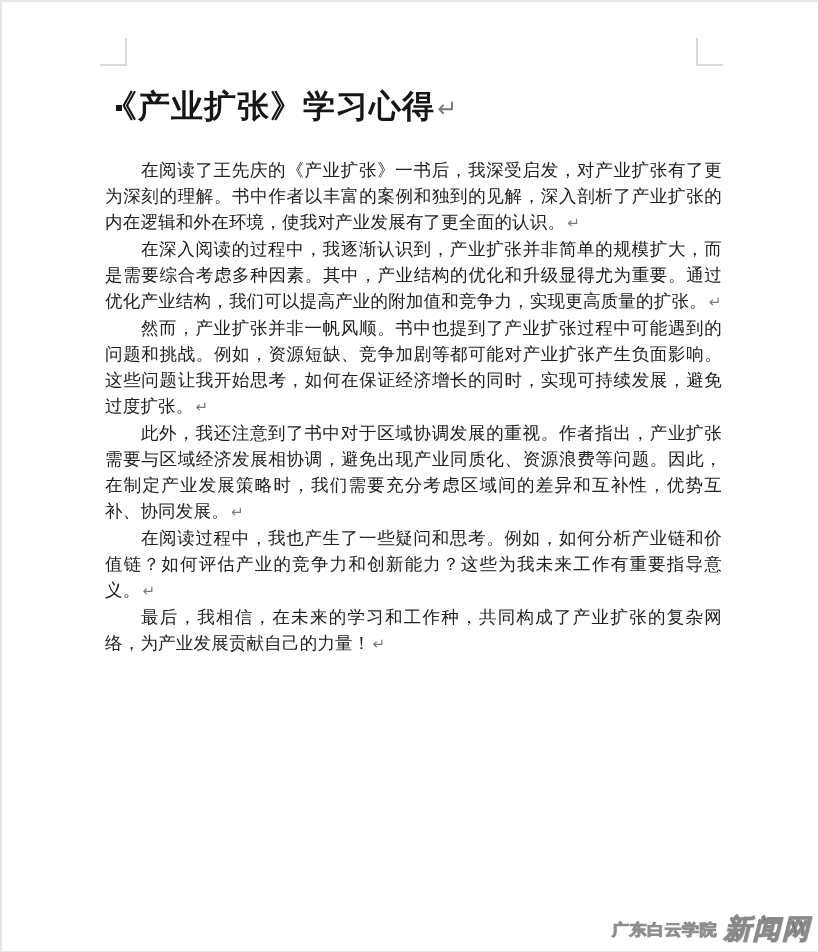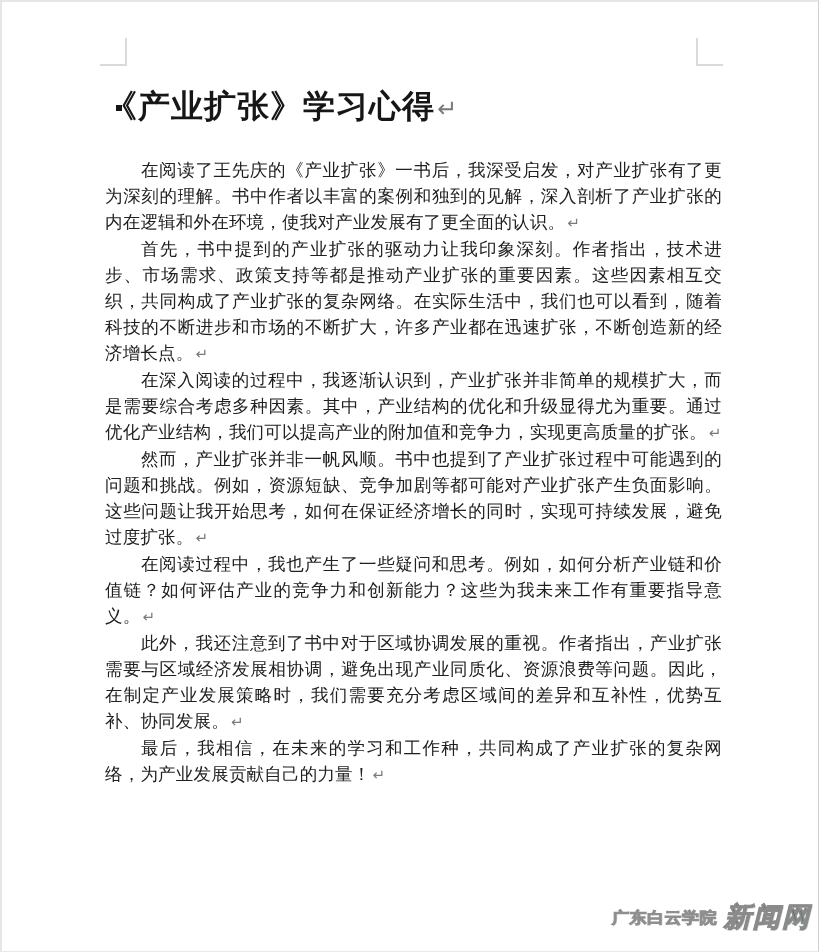"首先，书中提到的产业扩张的驱动力让我印象深刻。作者指出，技术进步、市场需求、政策" p { html: <p><span>首先，书中提到的产业扩张的驱动力让我印象深刻。作者指出，技术进步、市场需求、政策支持等都是推动产业扩张的重要因素。这些因素相互交织，共同构成了产业扩张的复杂网络。在实际生活中，我们也可以看到，随着科技的不断进步和市场的不断扩大，许多产业都在迅速扩张，不断创造新的经济增长点。</span><span>↵</span></p> -> none }
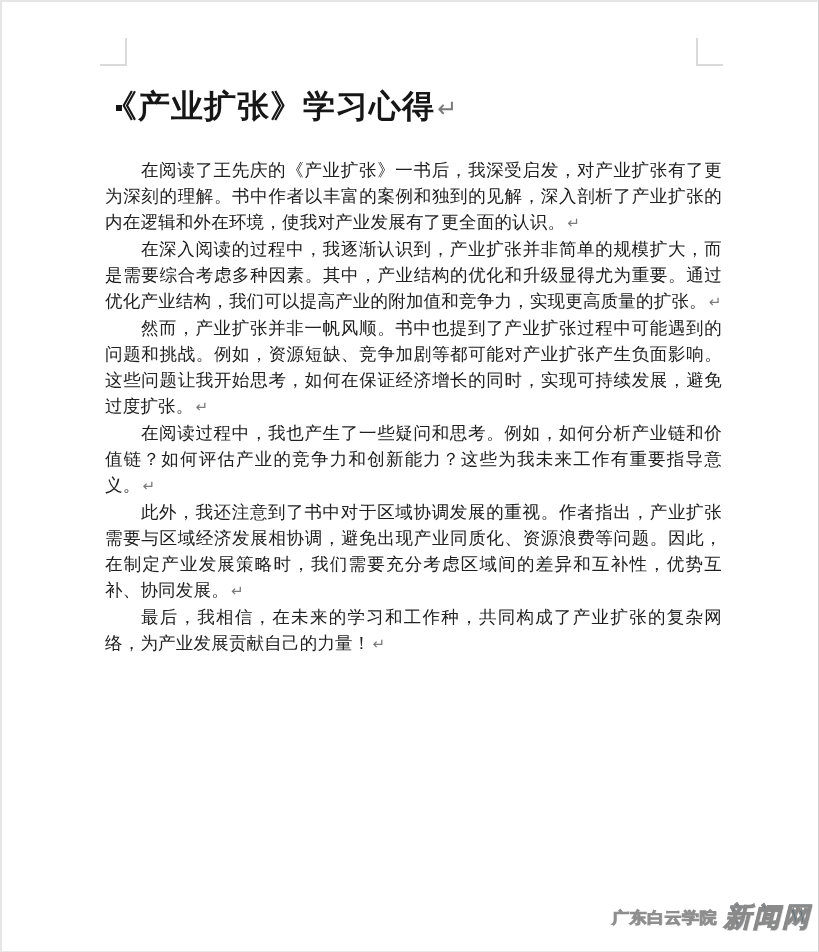"在阅读过程中，我也产生了一些疑问和思考。例如，如何分析产业链和价值链？如何评估产" p { order: before "此外，我还注意到了书中对于区域协调发展的重视。作者指出，产业扩张需要与区域经济发" -> after "此外，我还注意到了书中对于区域协调发展的重视。作者指出，产业扩张需要与区域经济发" }
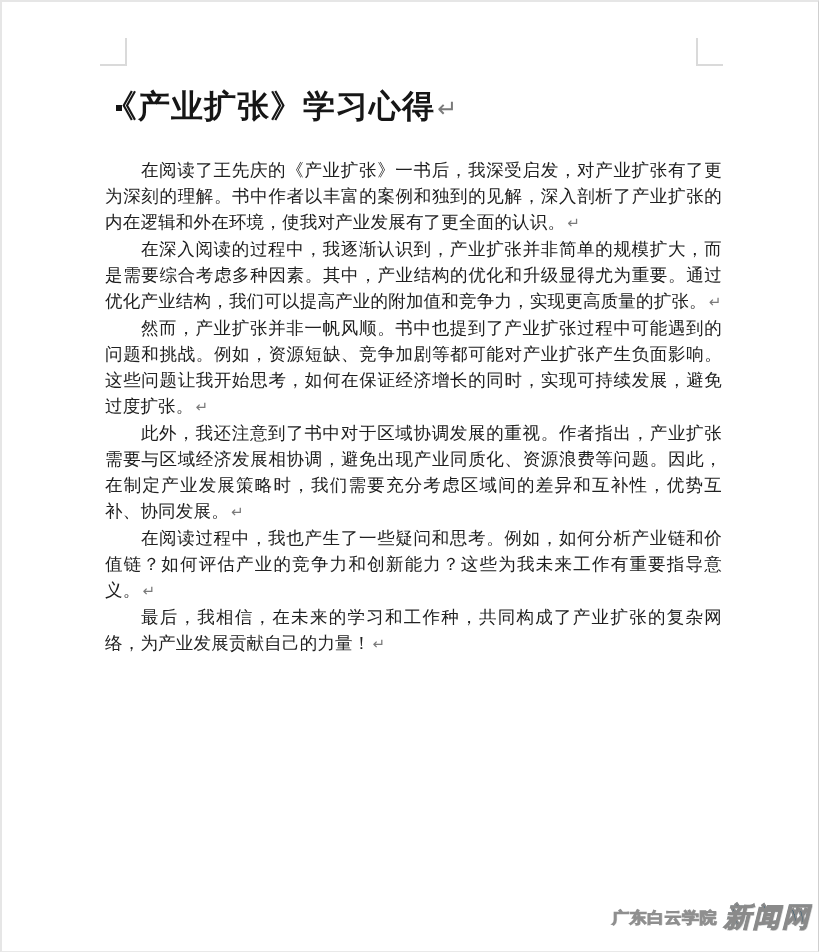"广东白云学院" .watermark { bottom: 16px -> 4px }
